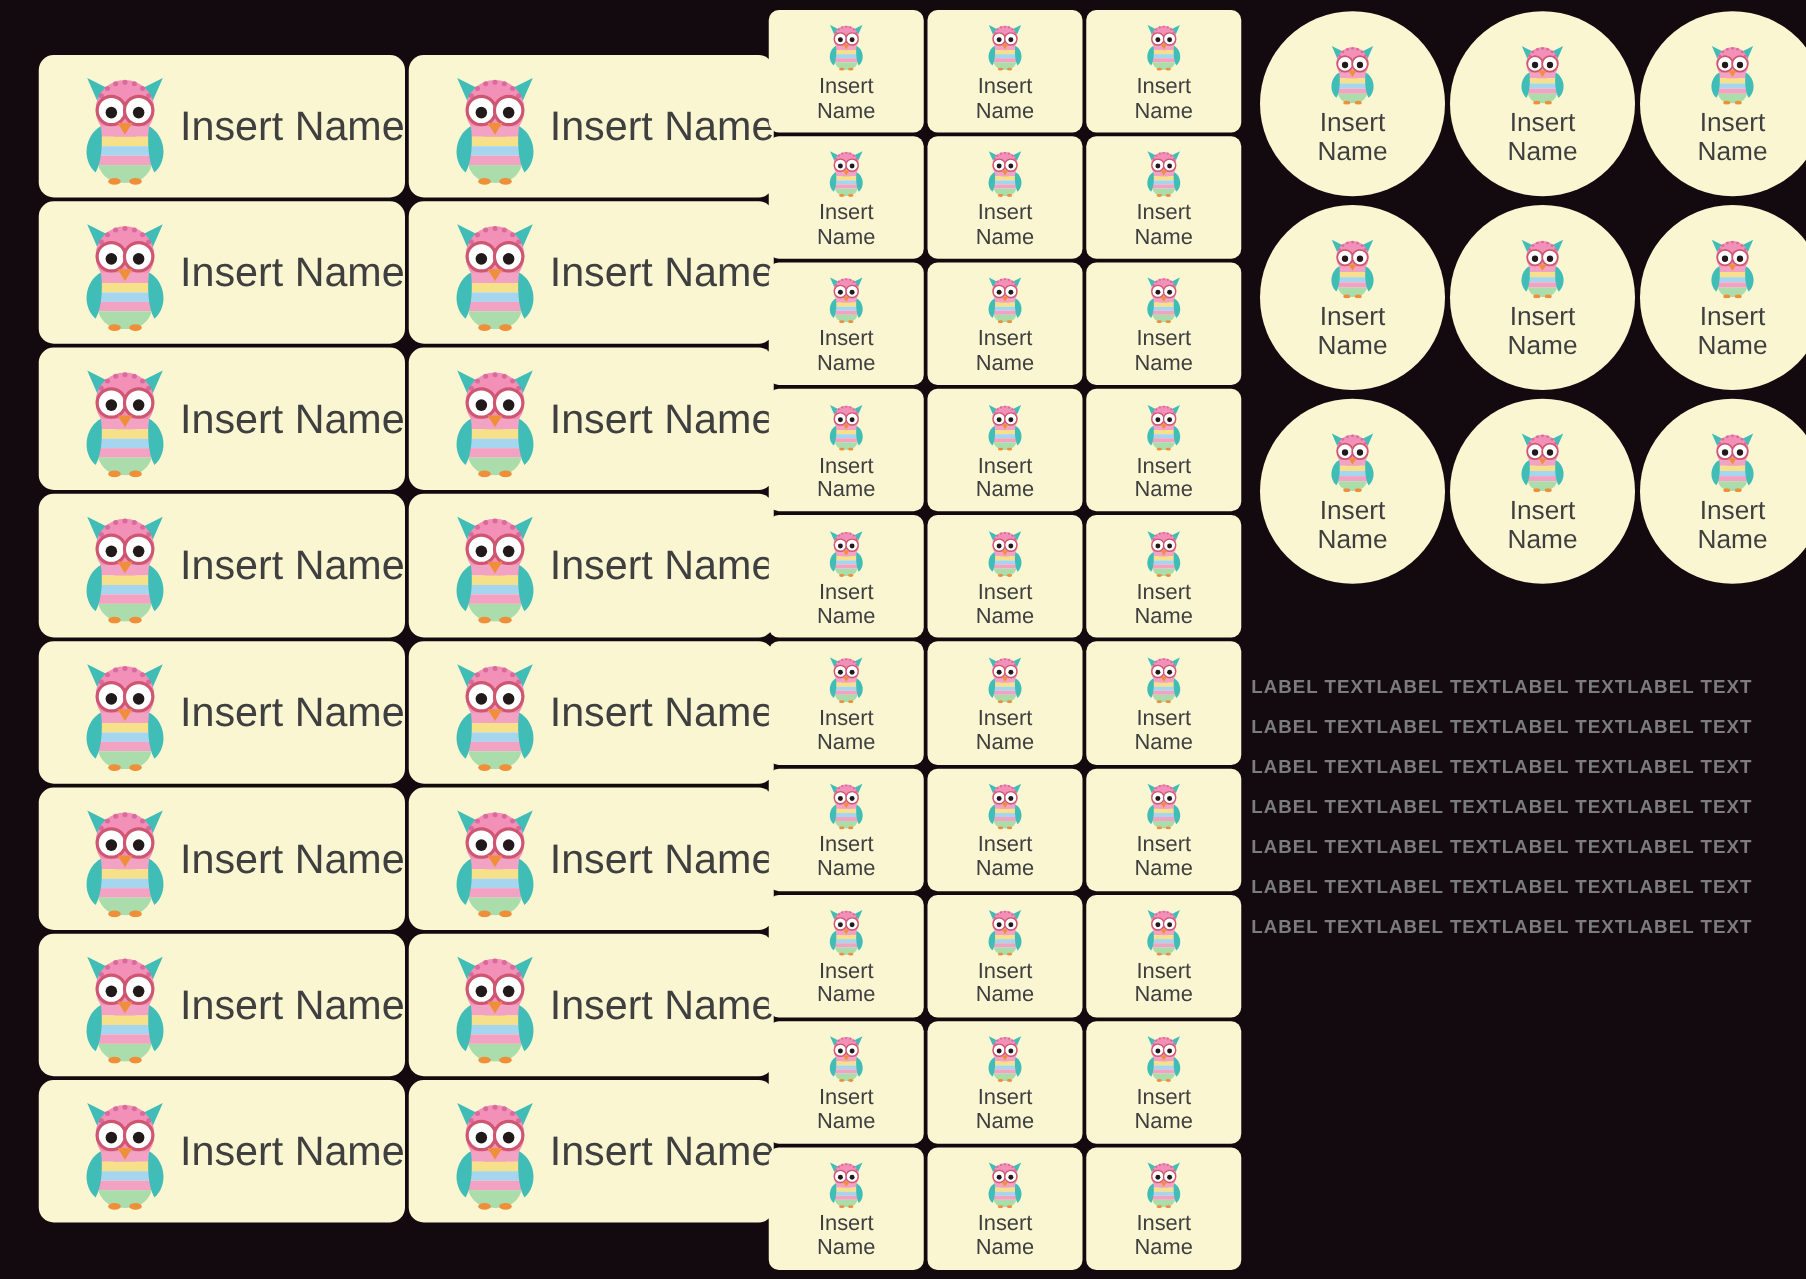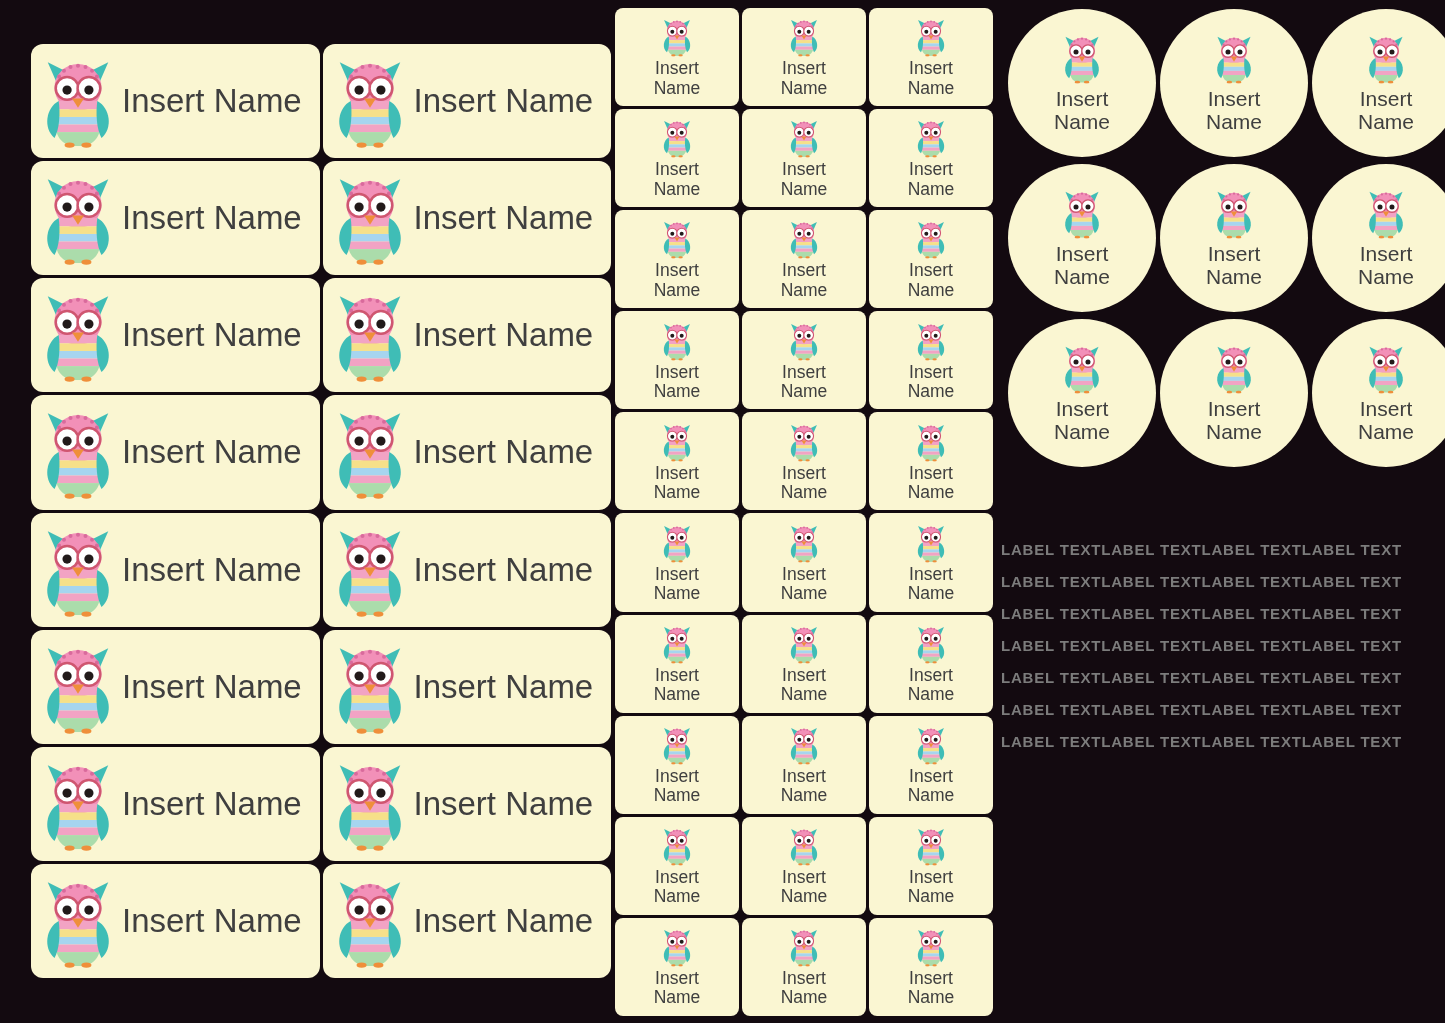"Insert Name" .label-large { padding-left: 5px -> 27px }
